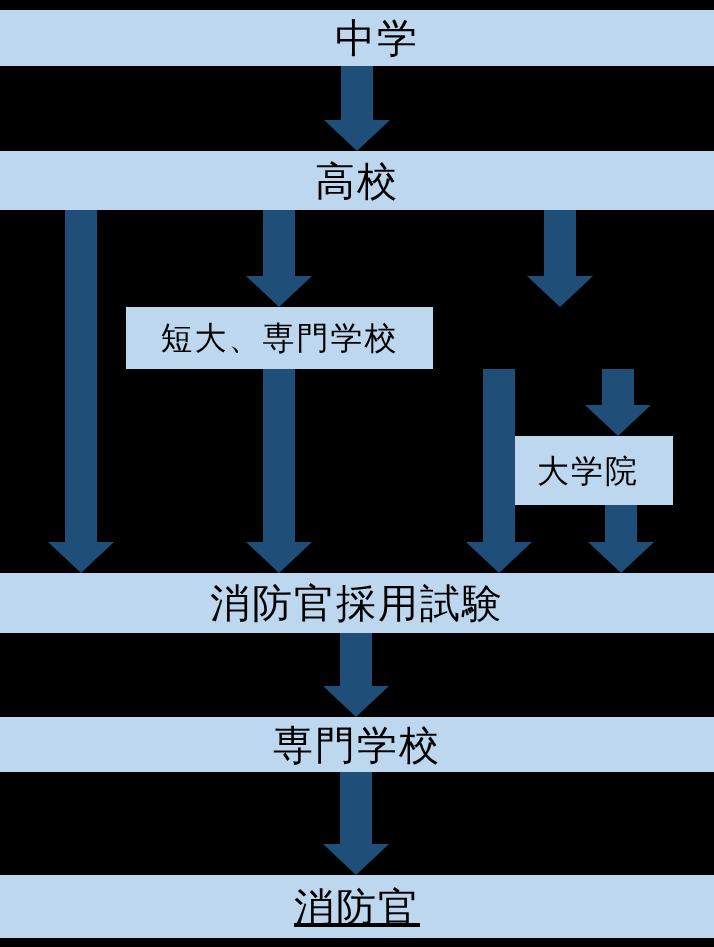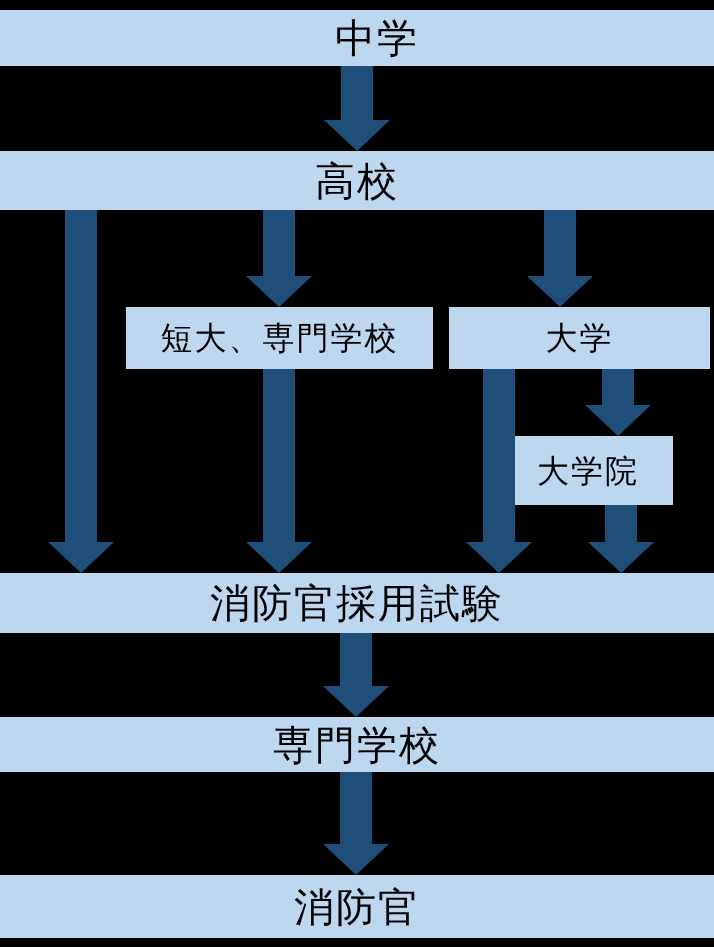"大学" div.box { html: <div>大学</div> -> none }
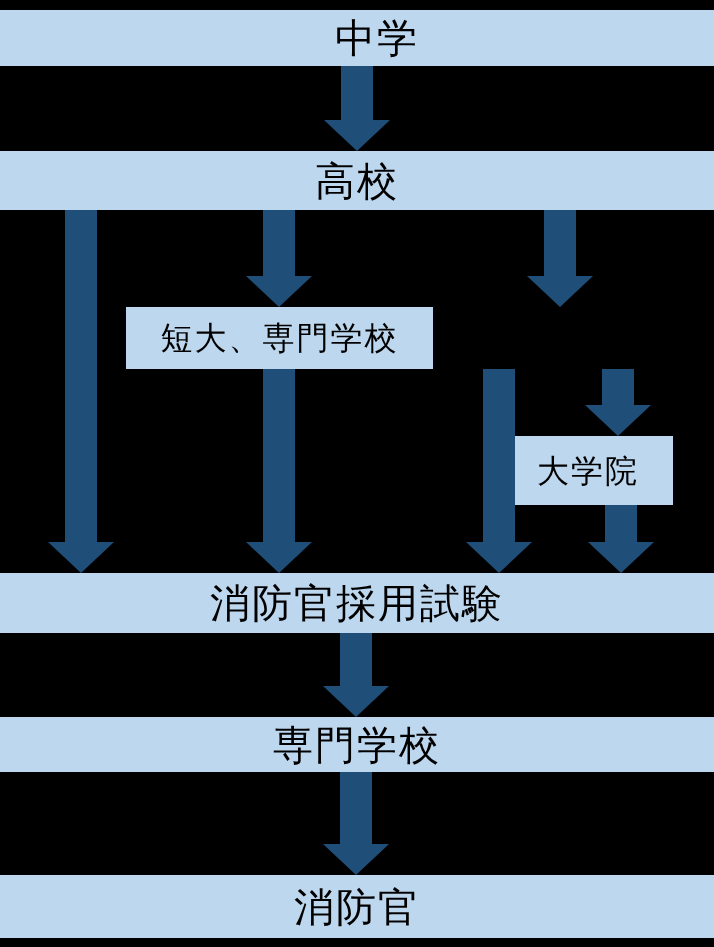"消防官" #band-shobokan { text-decoration: none -> underline }
